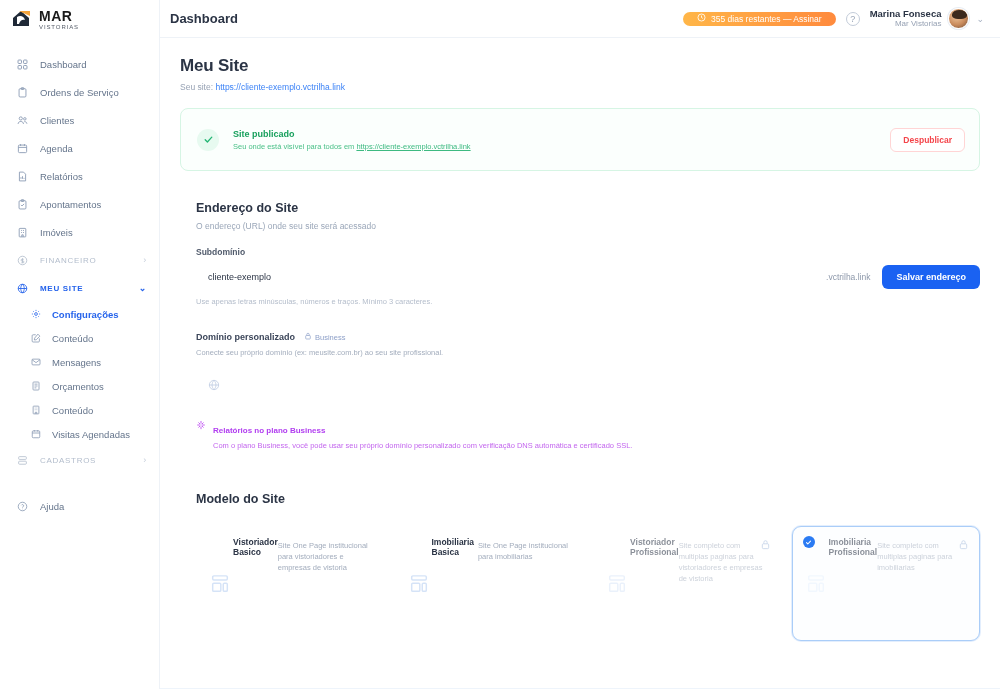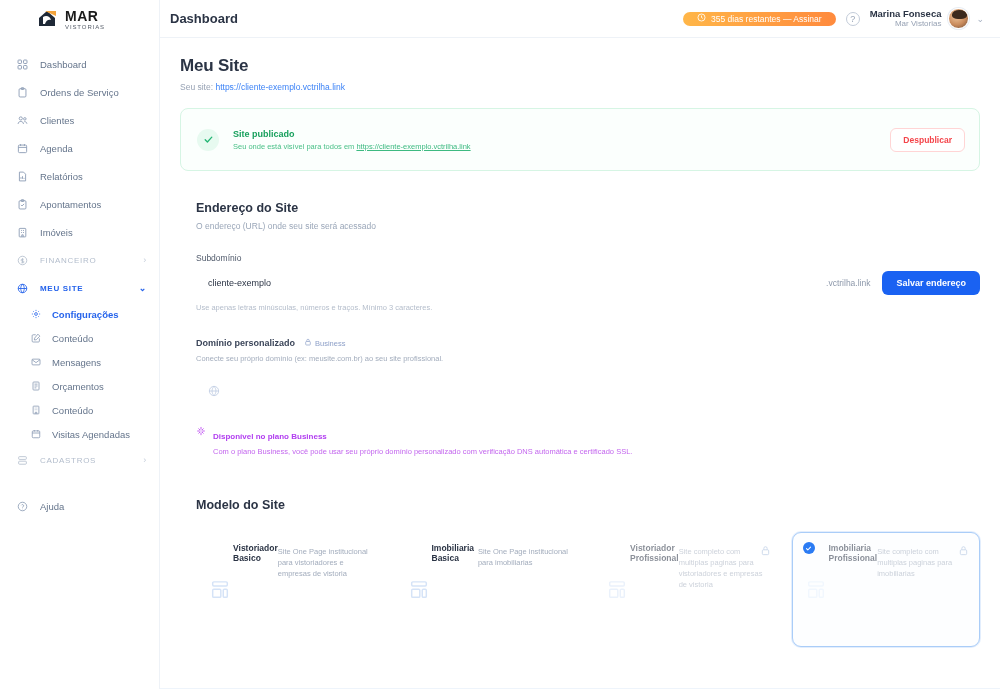"MAR" .brand { margin-left: 26px -> none }
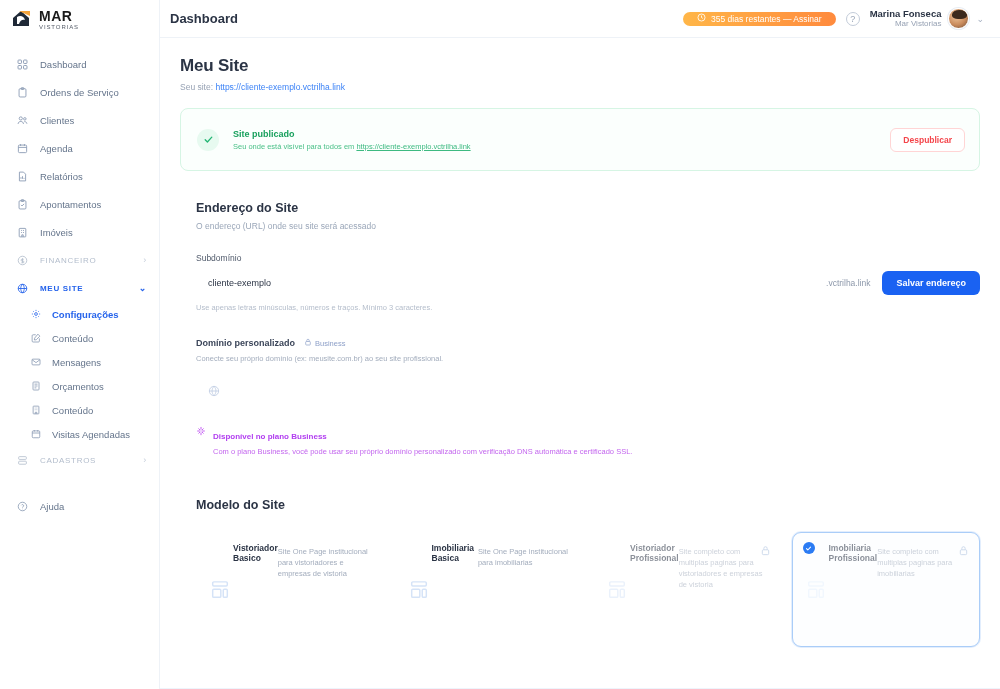"Subdomínio" .f-label { font-weight: normal -> bold; margin-top: 22px -> 16px }
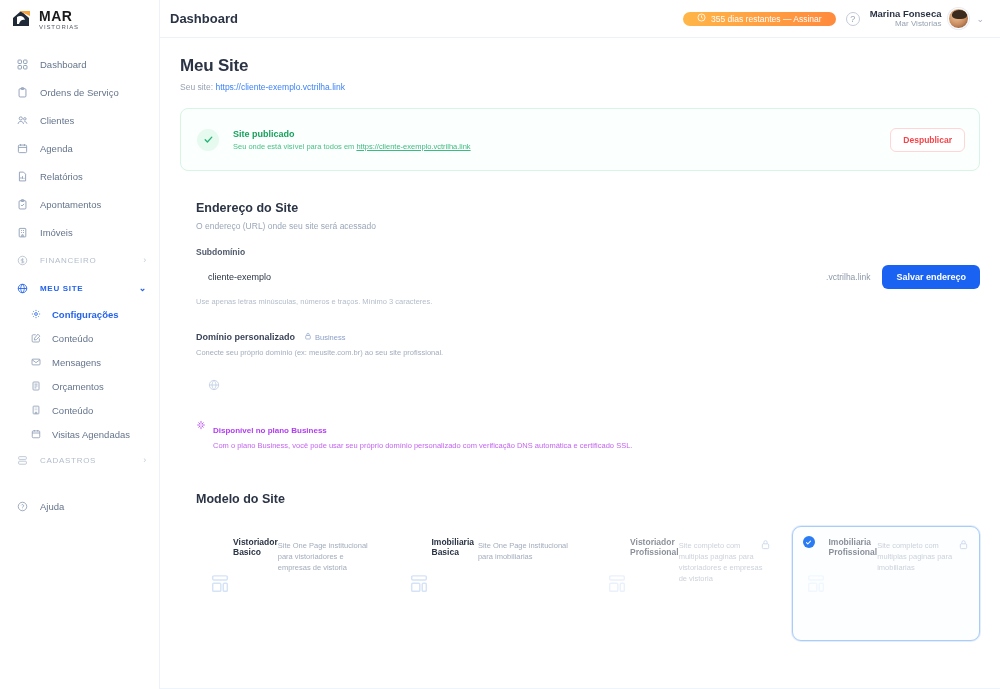"Disponível no plano Business" span.biz-note-title { text: Disponível -> Relatórios }
